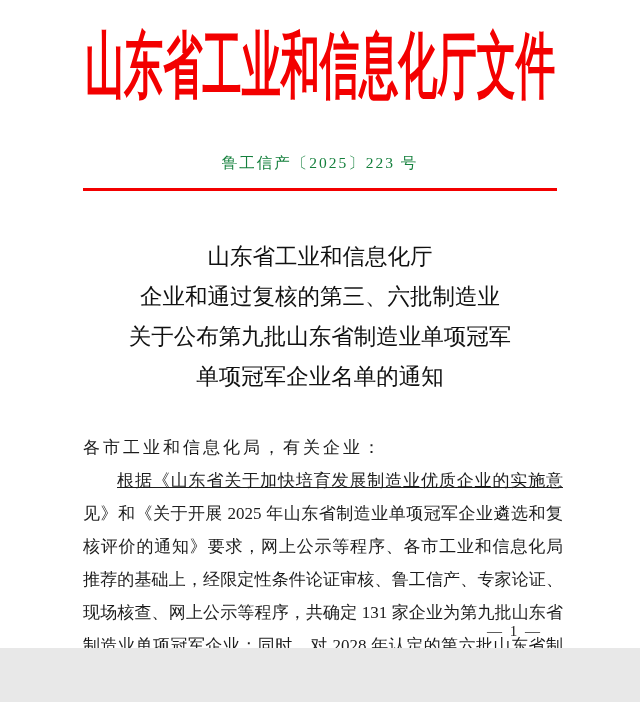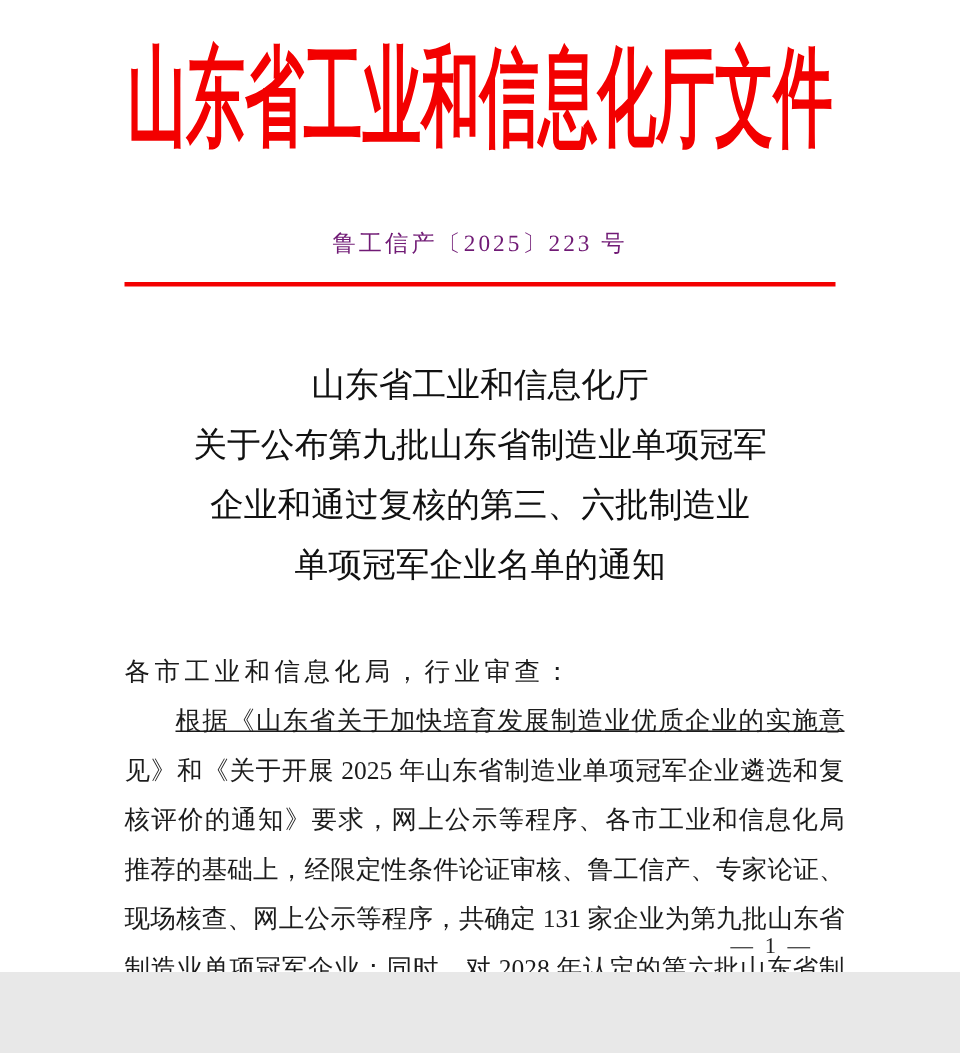"鲁工信产〔2025〕223 号" .doc-number { color: #701a75 -> #15803d }
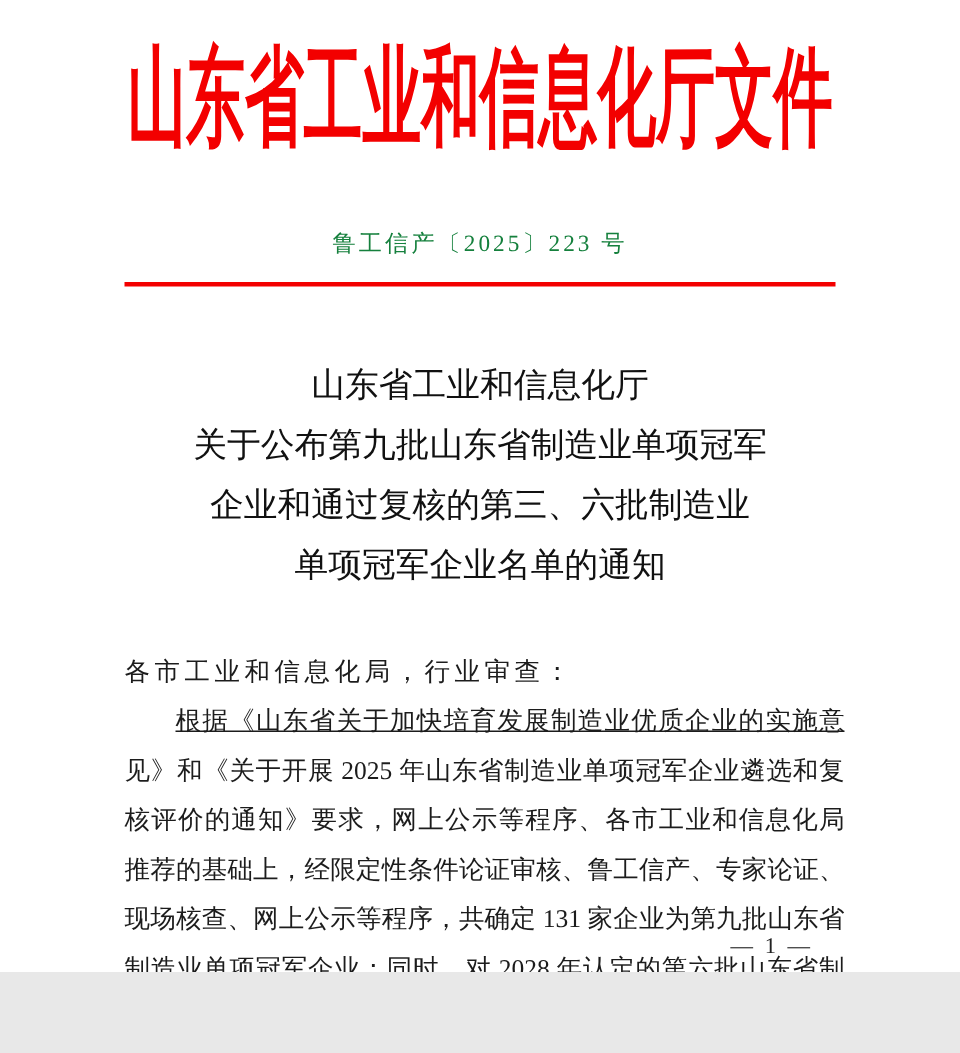"关于公布第九批山东省制造业单项冠军" div.title-line { order: before "企业和通过复核的第三、六批制造业" -> after "企业和通过复核的第三、六批制造业" }
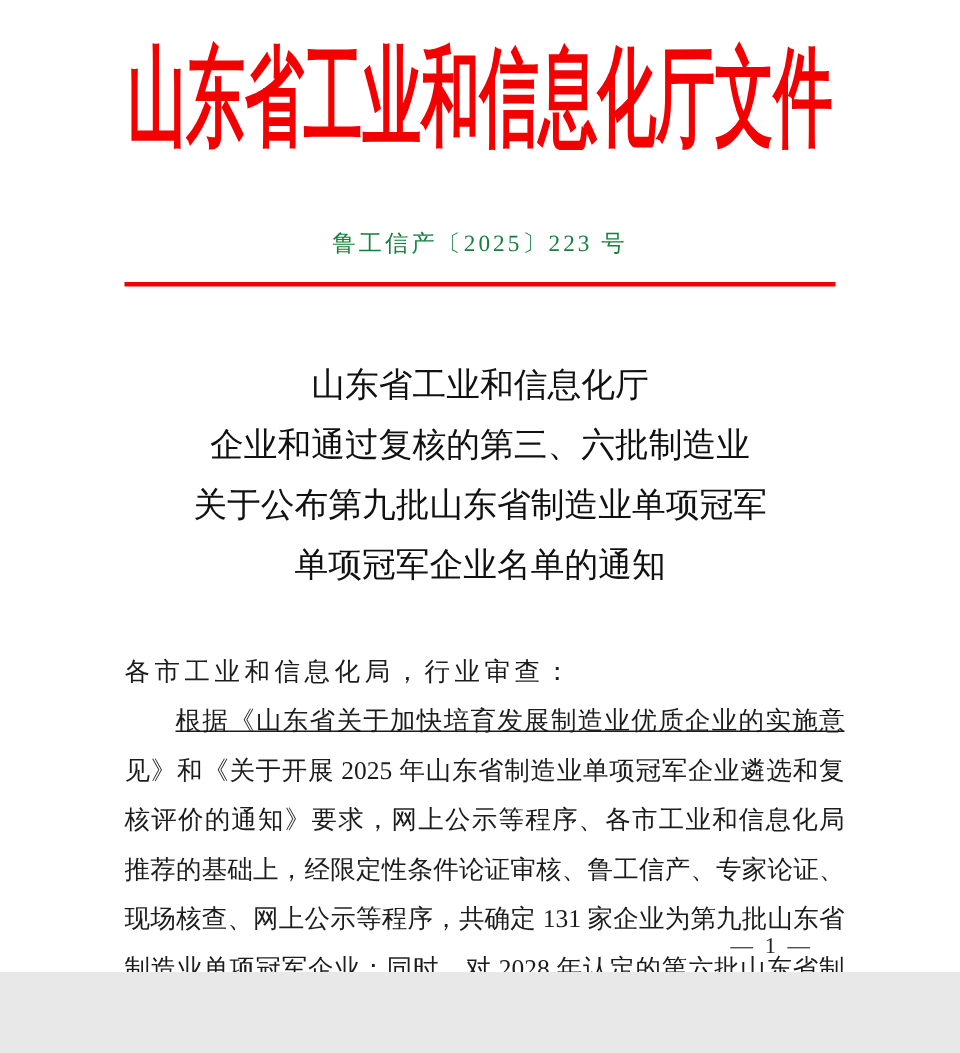"各市工业和信息化局，行业审查：" div.salutation { text: 行业审查 -> 有关企业 }
